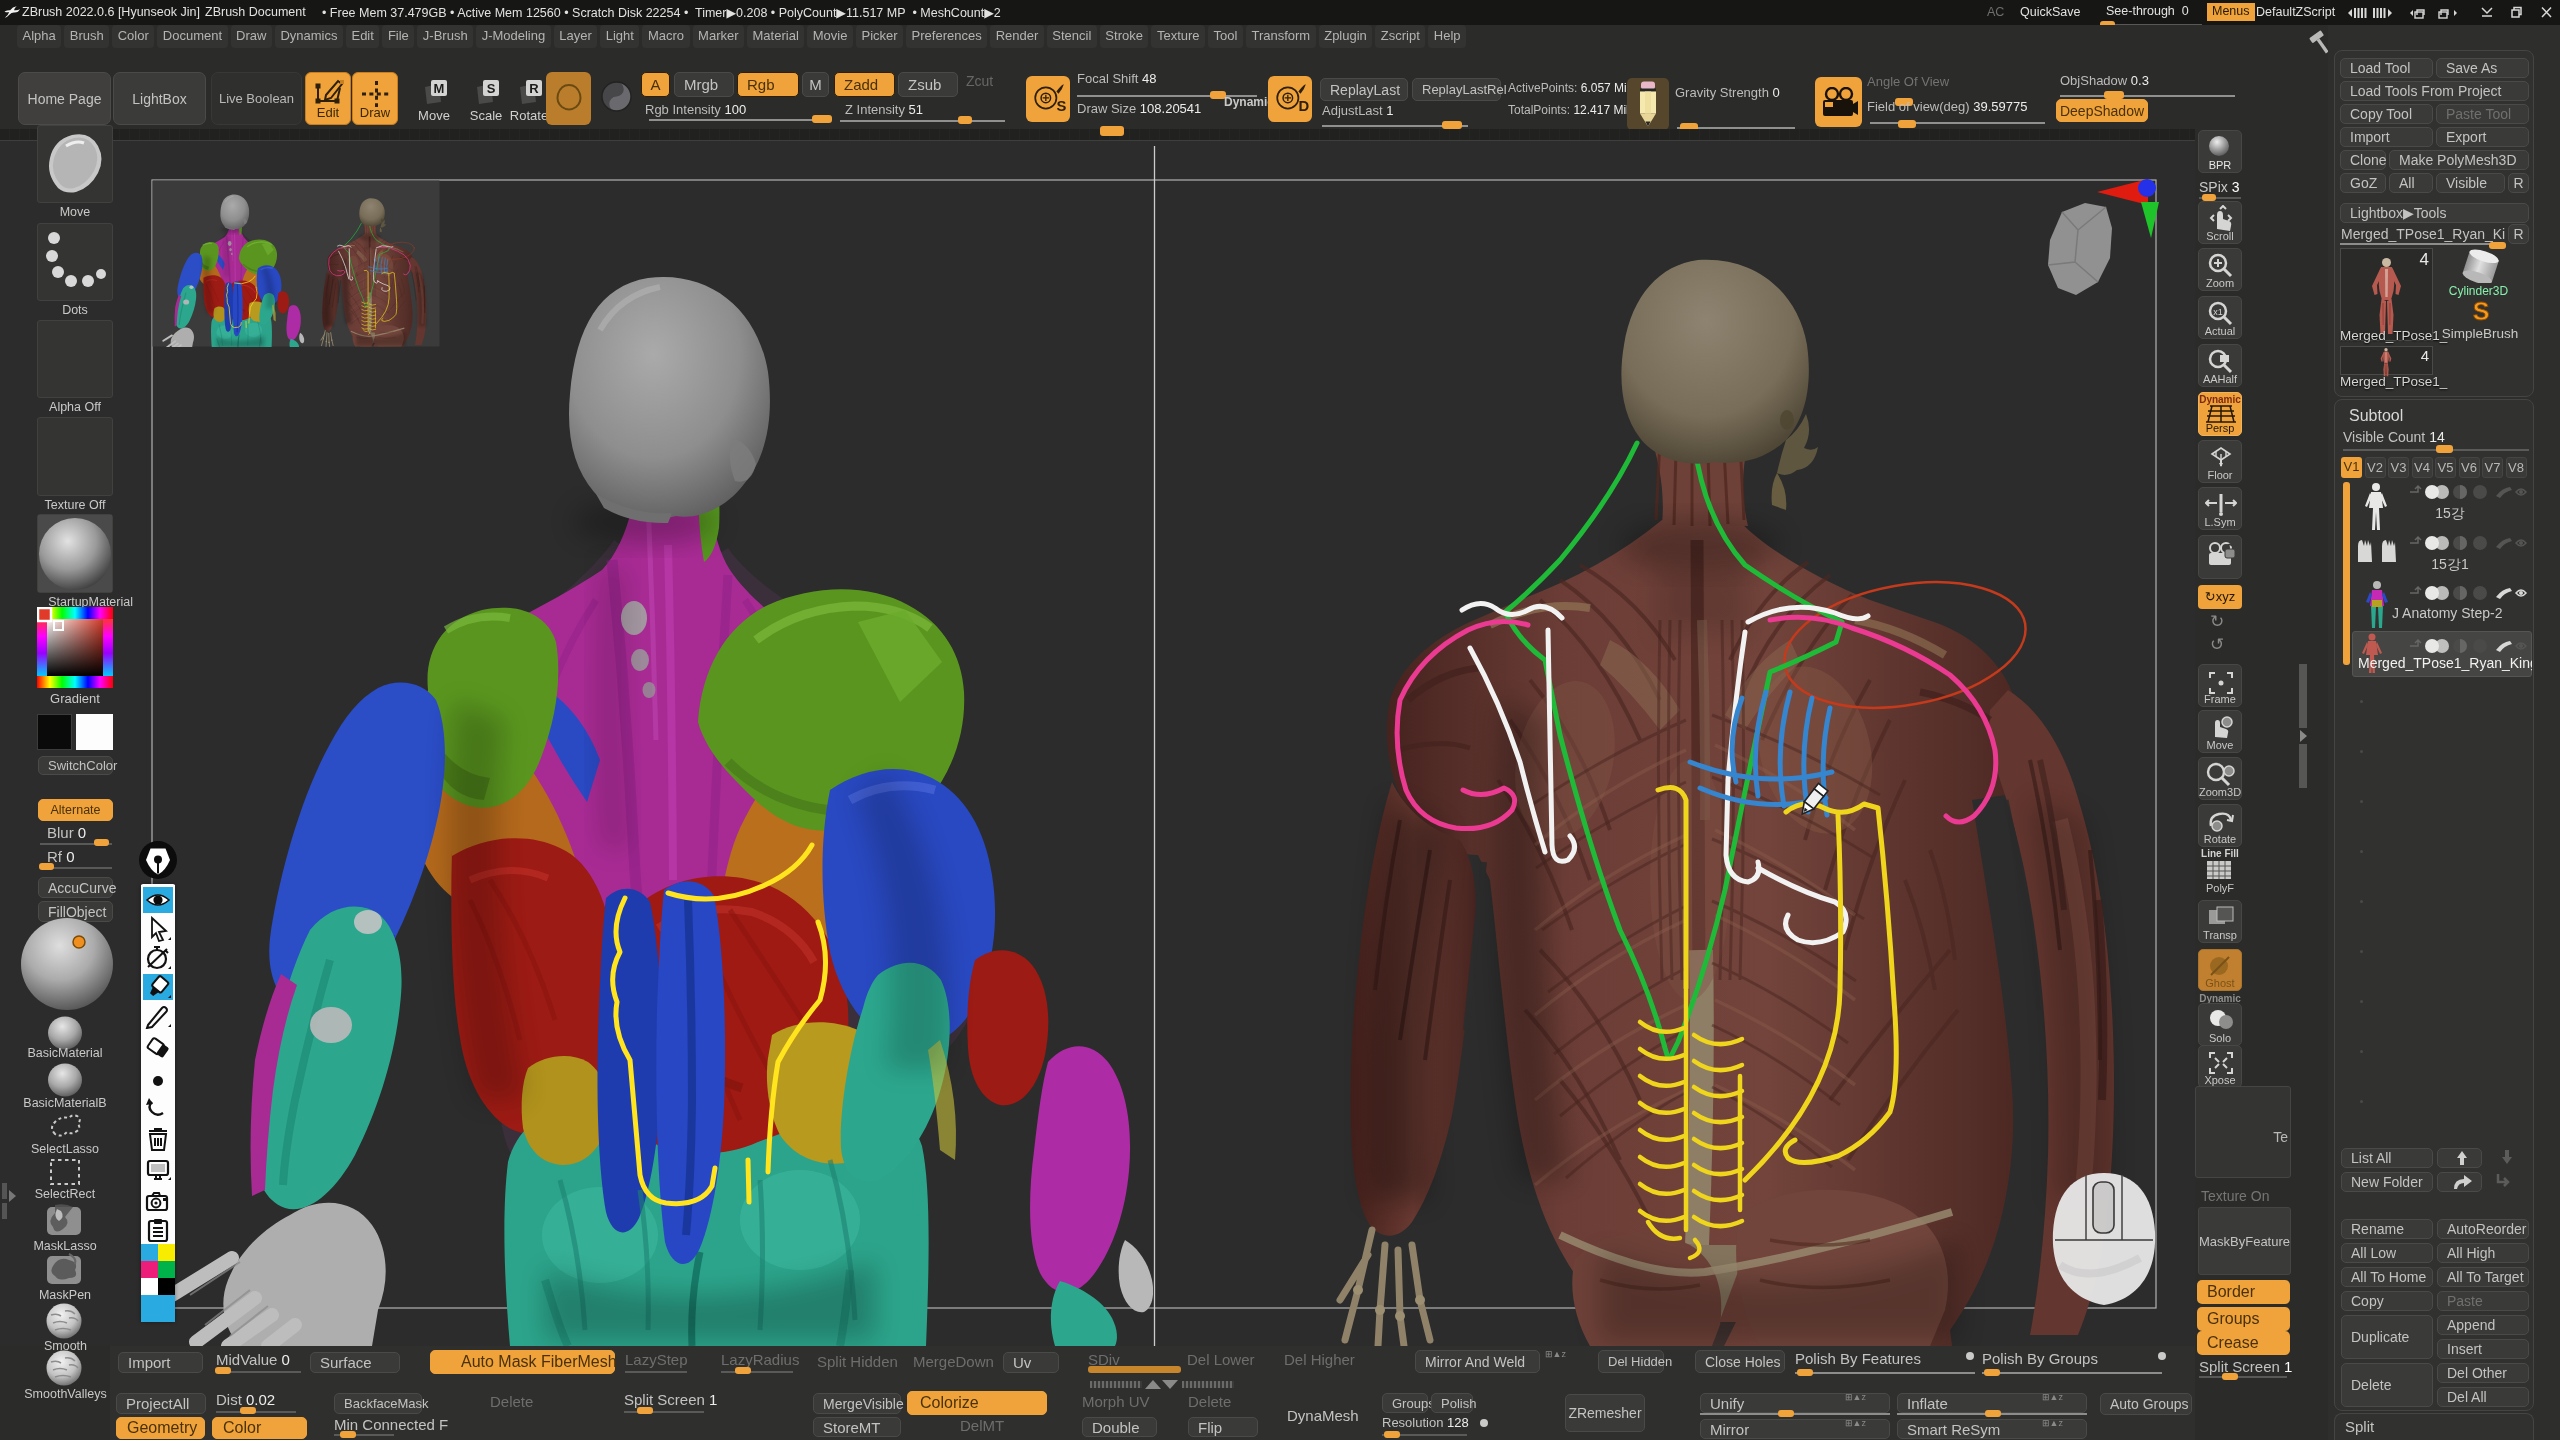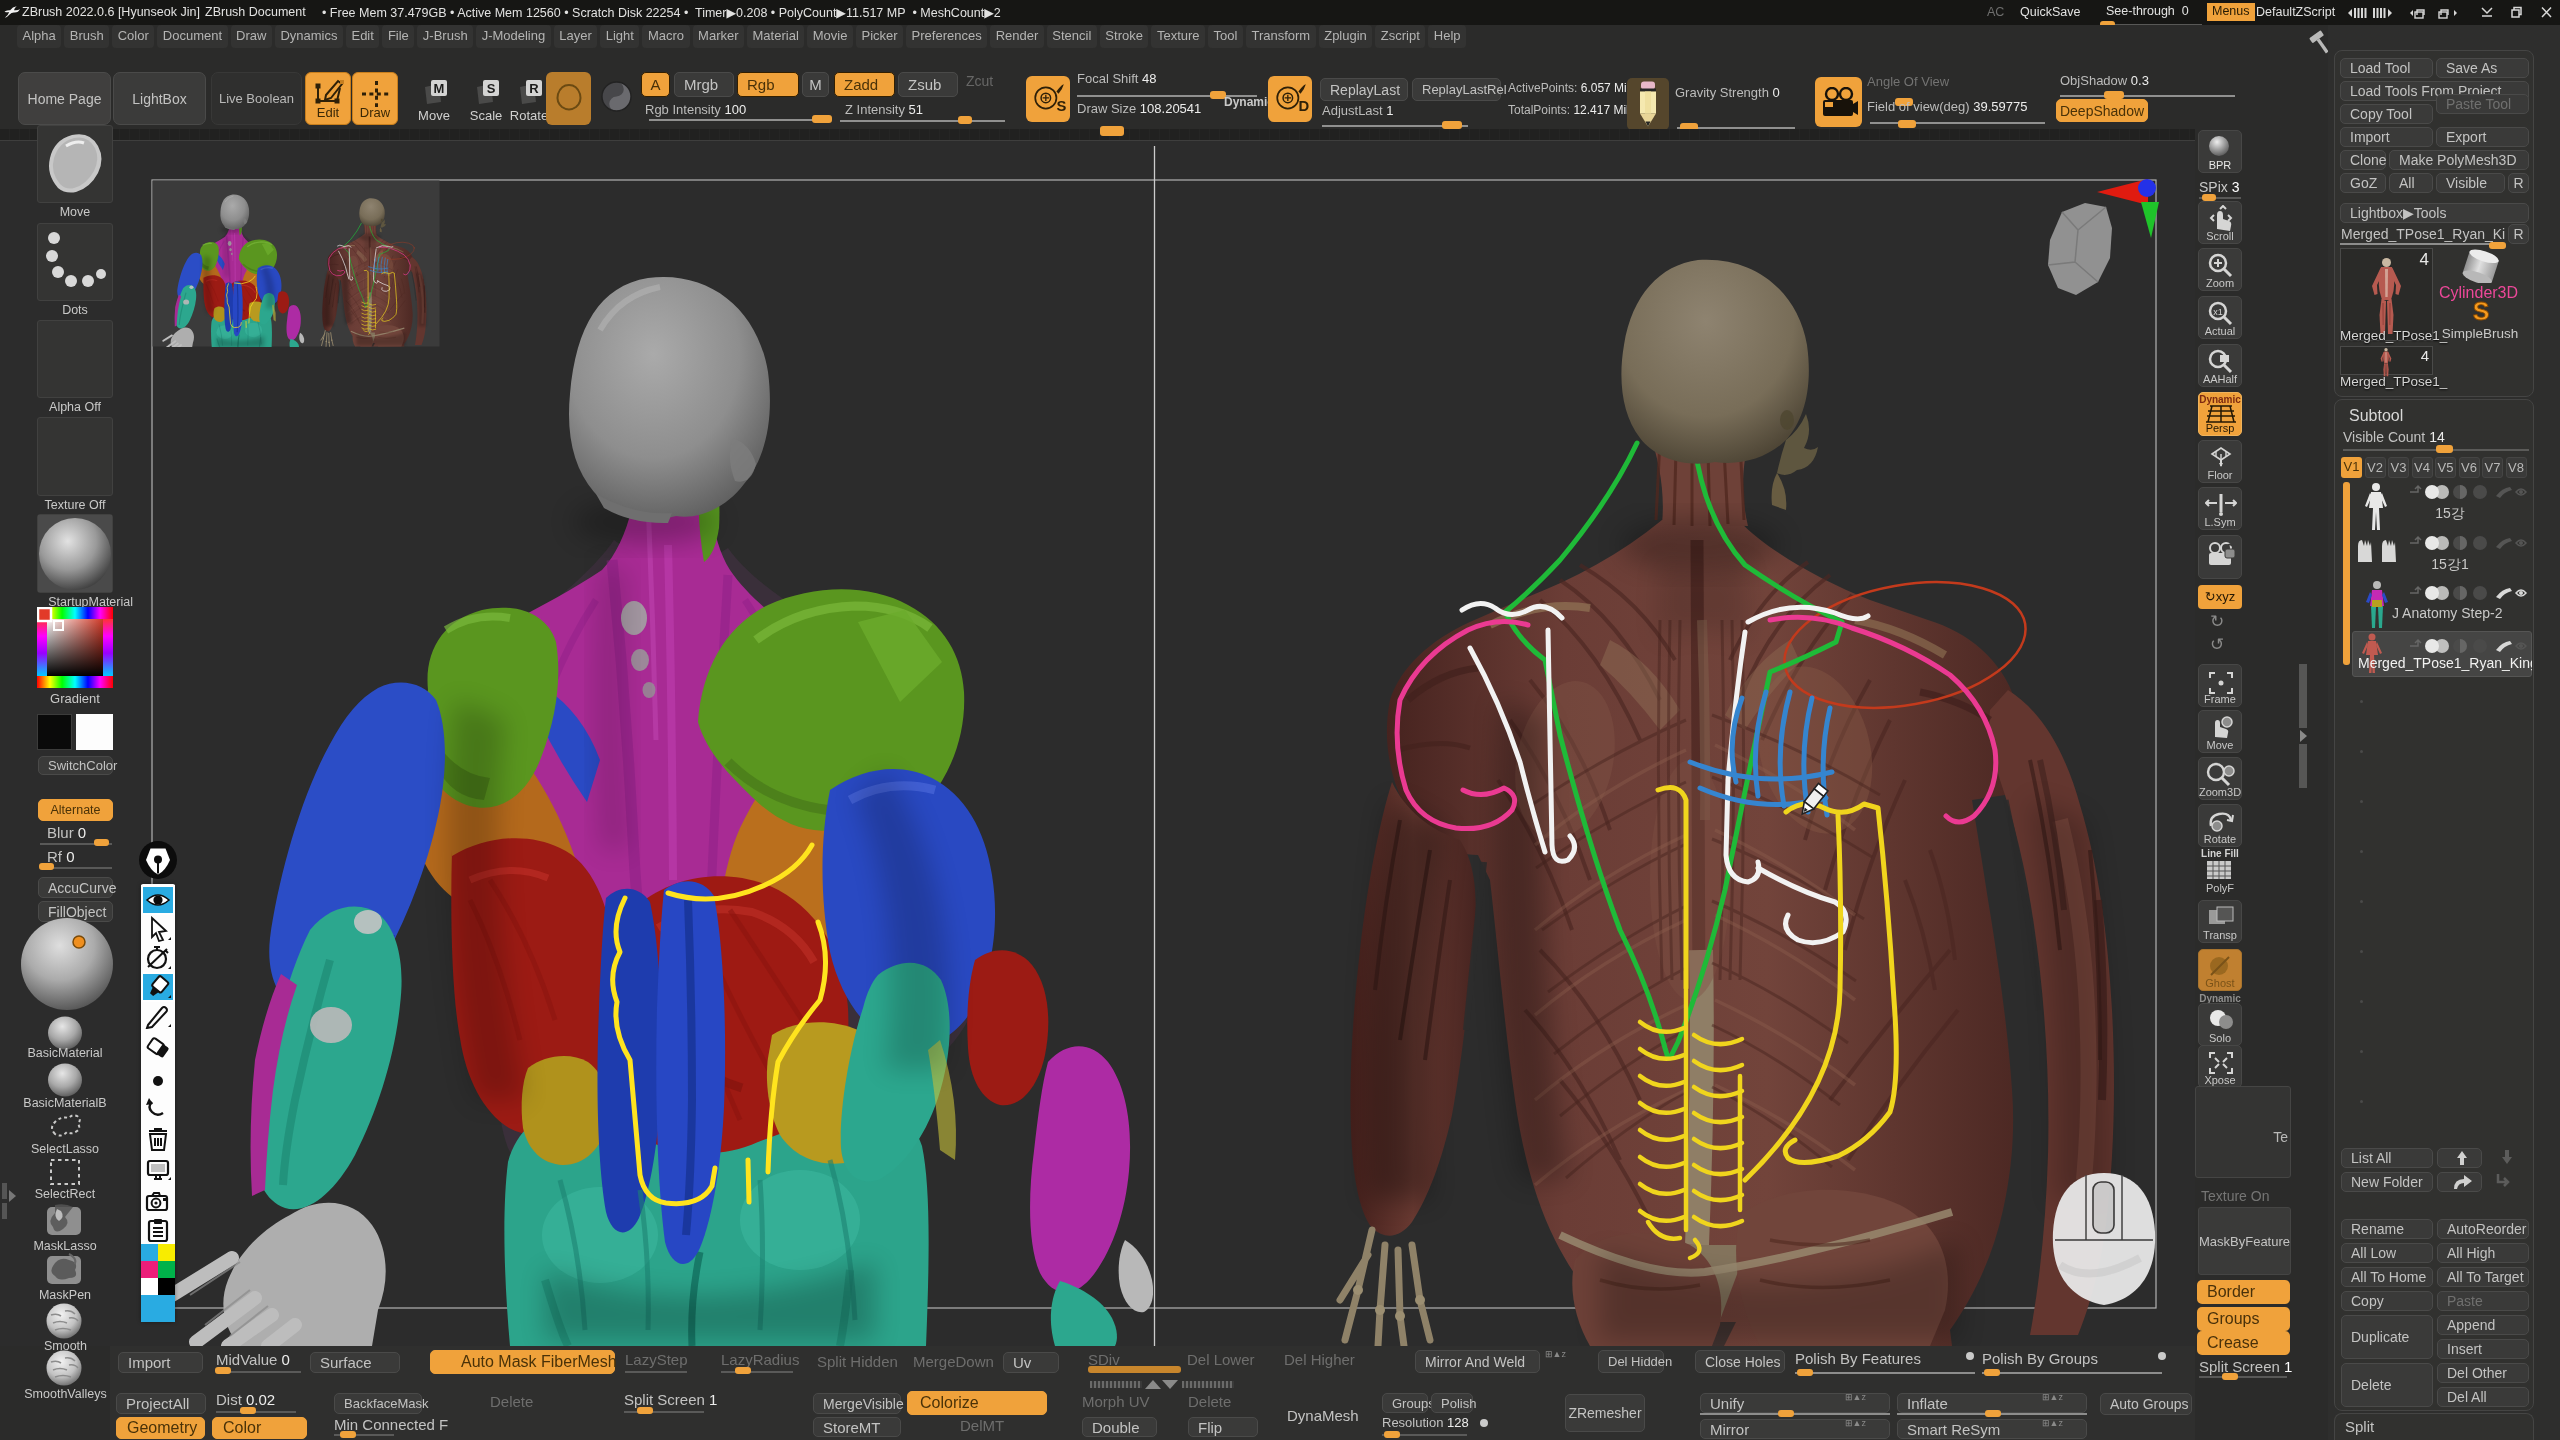"Paste Tool" div.btn { top: 94px -> 104px }
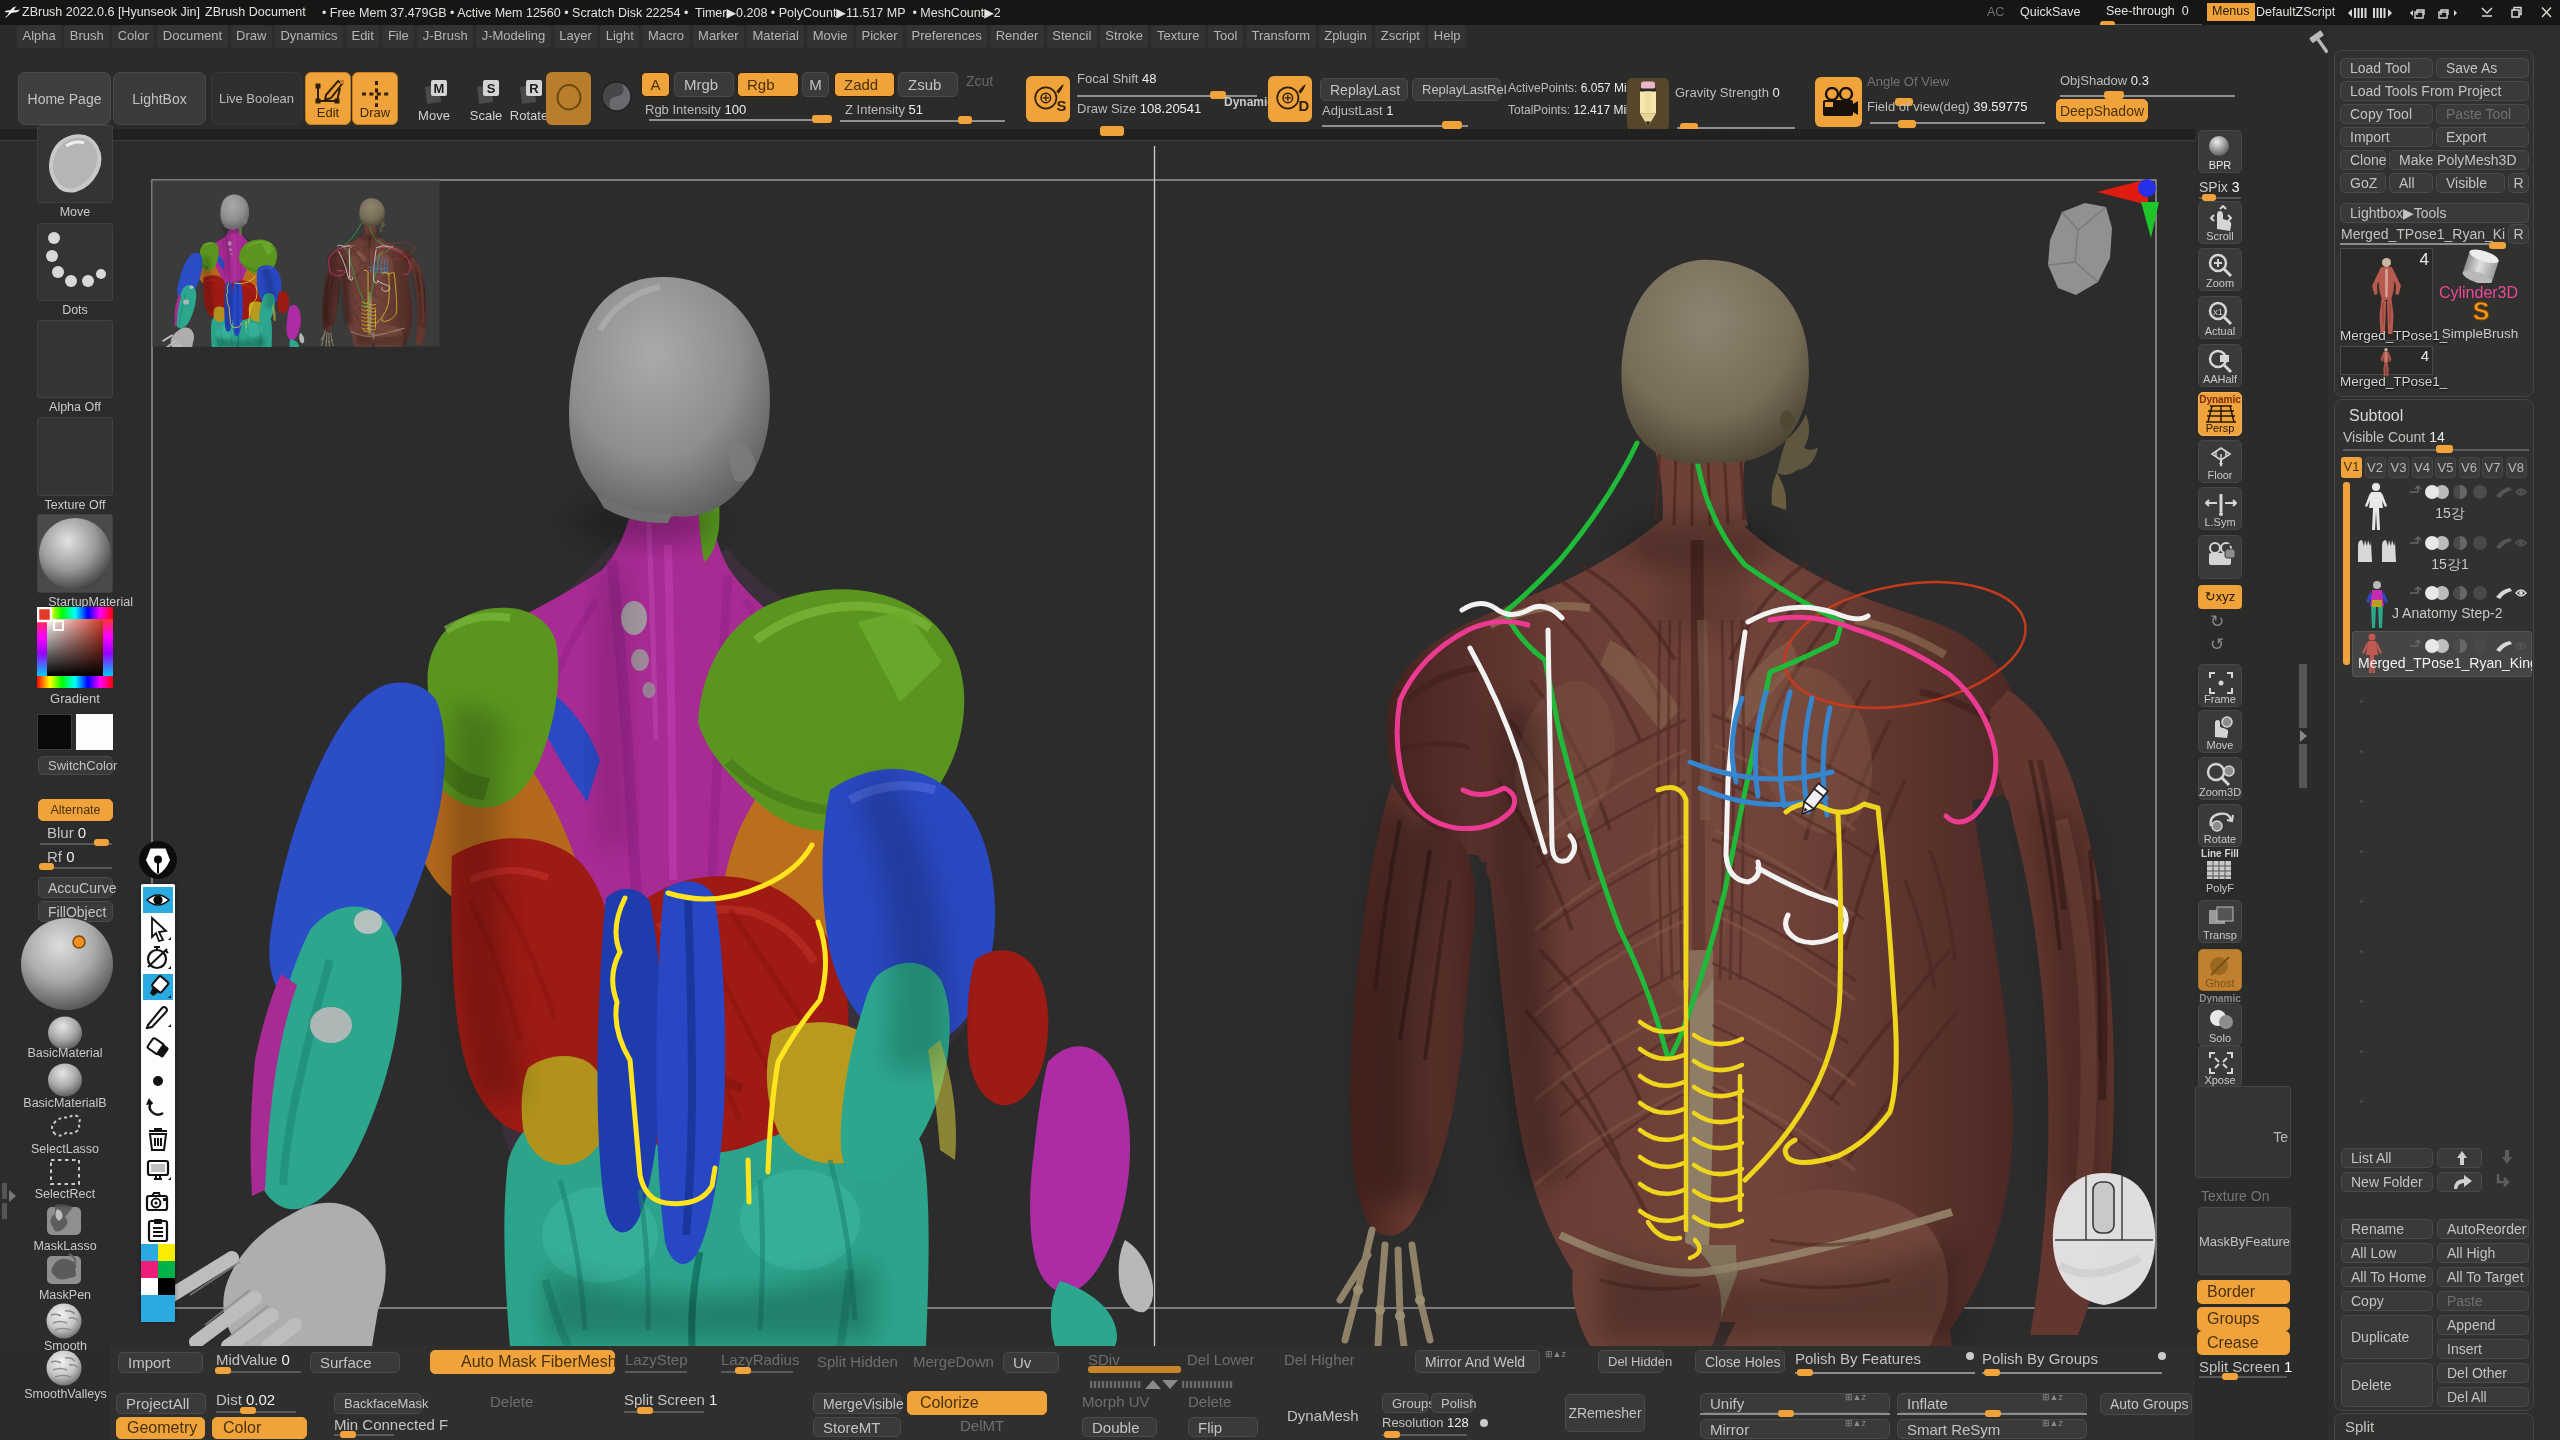"Cylinder3D" div.abs { color: #ec4899 -> #86efac; font-size: 16px -> 12px }
